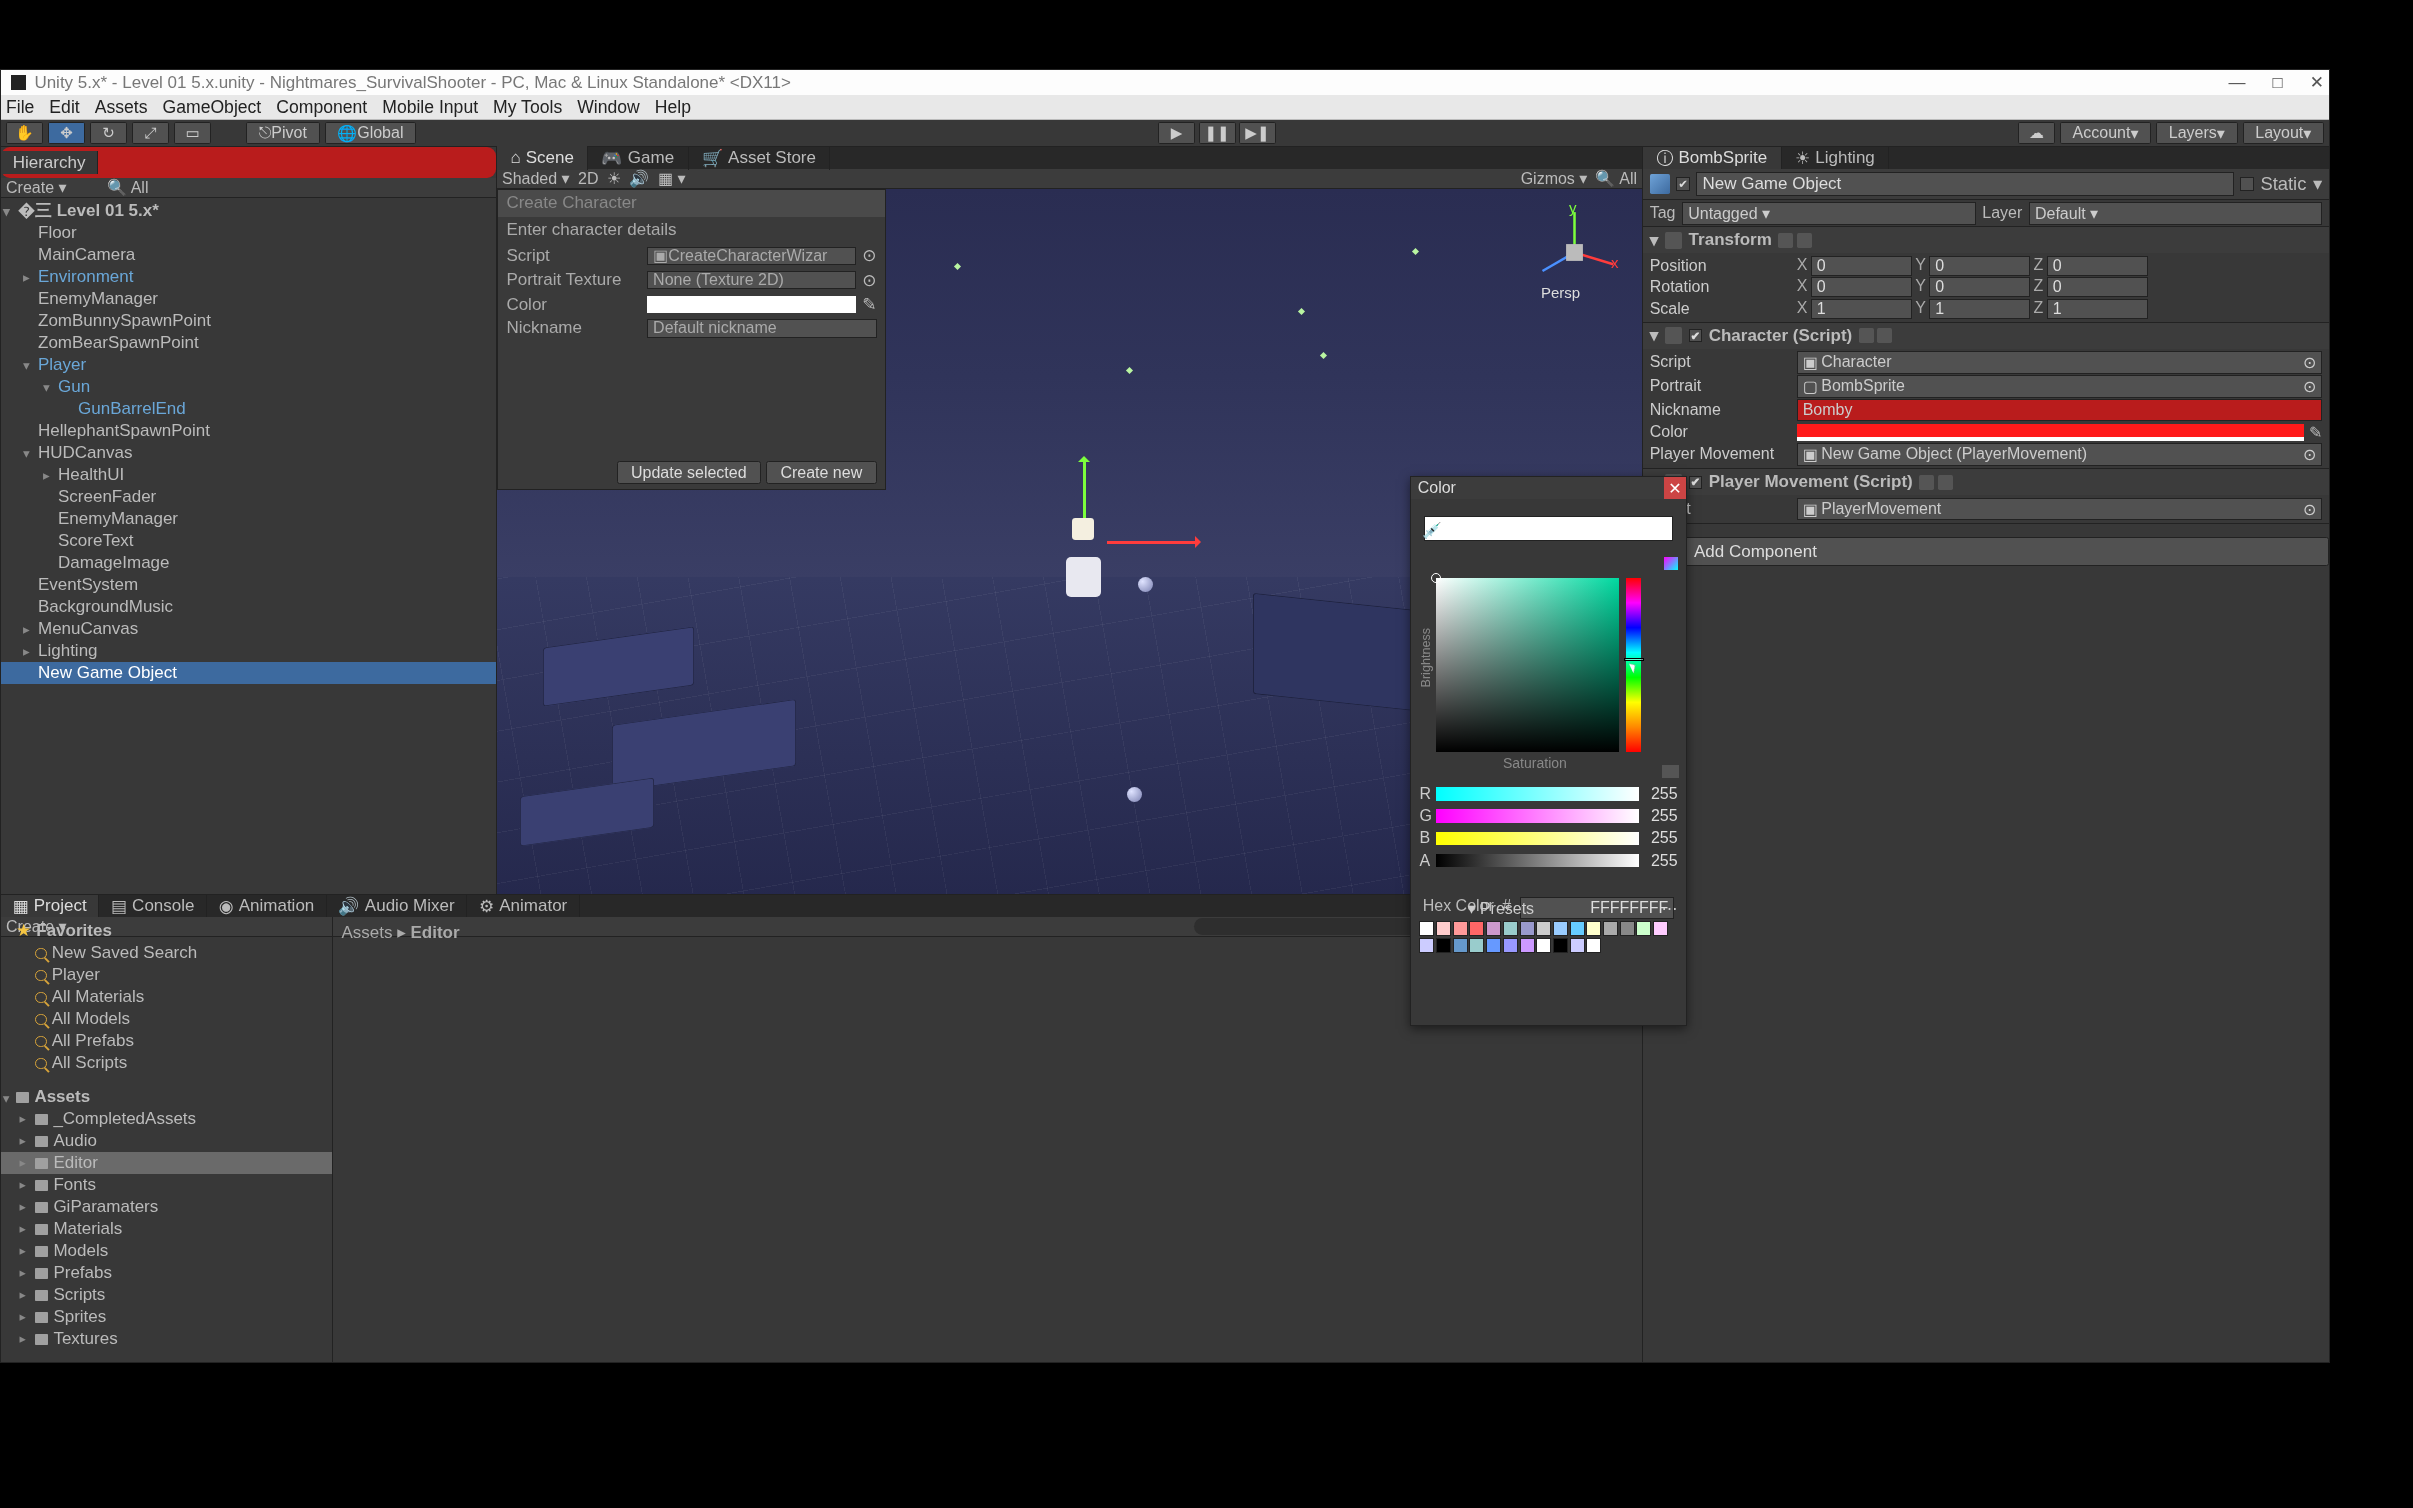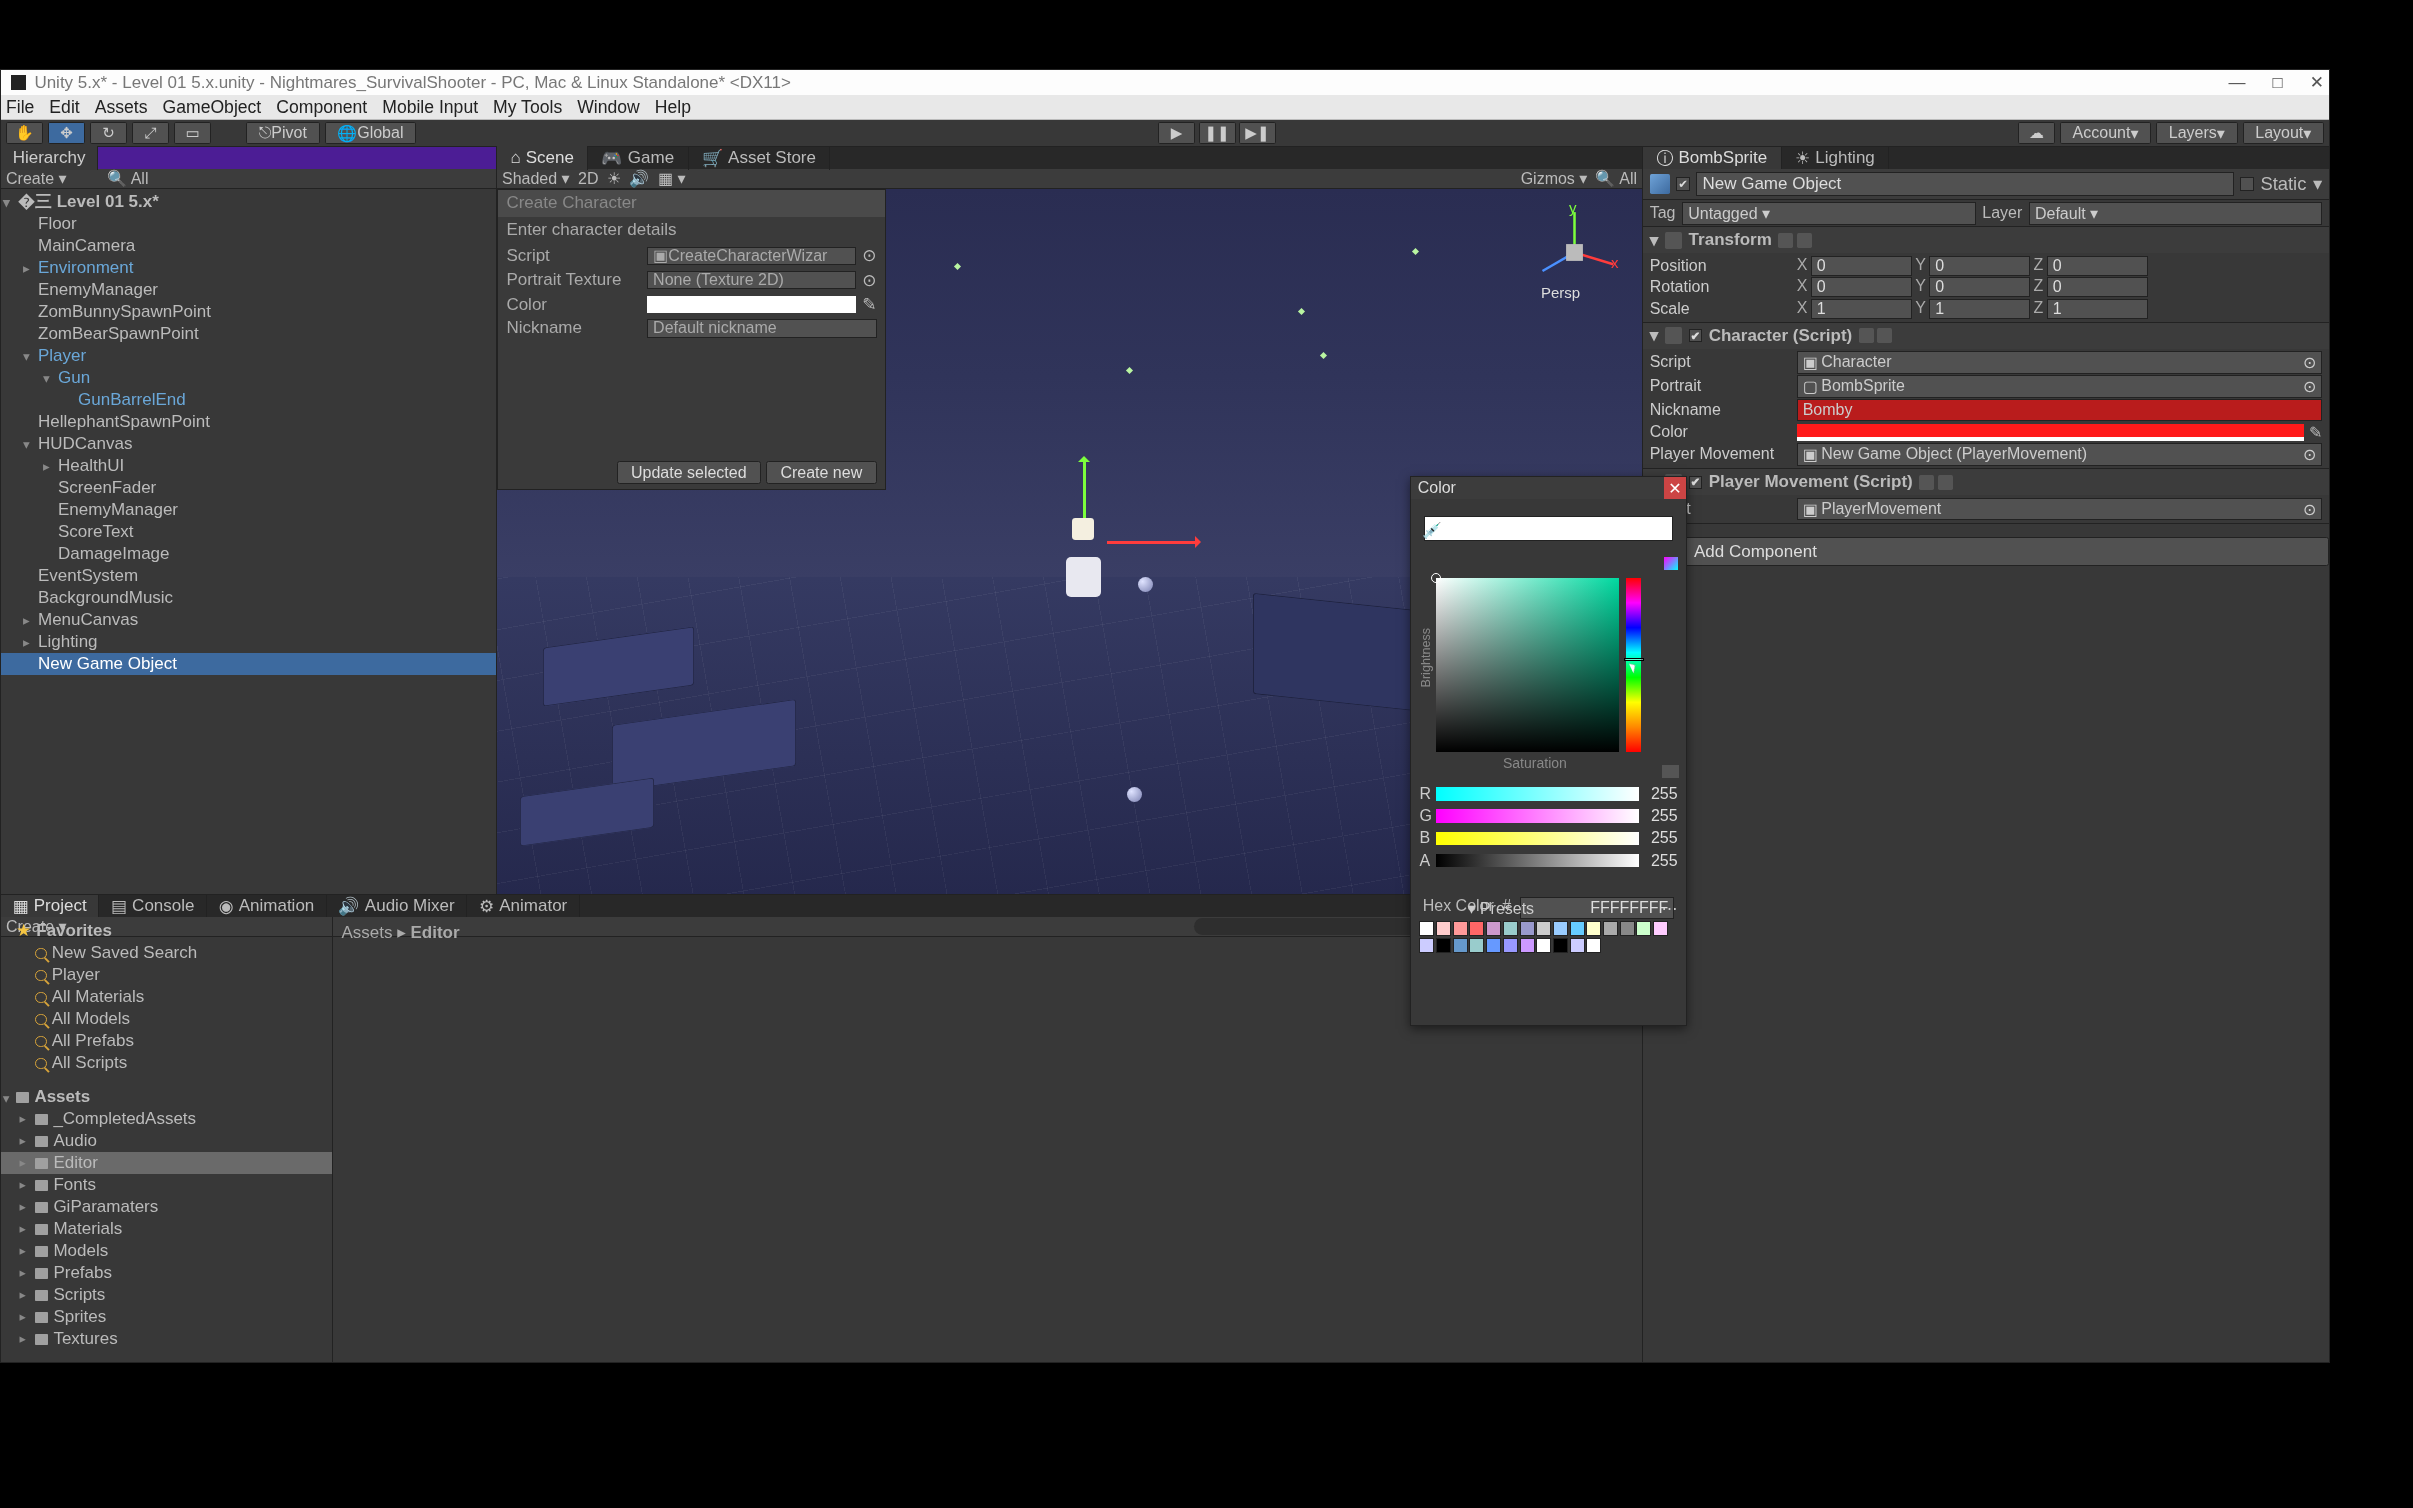"Hierarchy" .panel-tab { background: #4c1d95 -> #b91c1c; border-radius: none -> 9px; height: 22px -> 31px }
